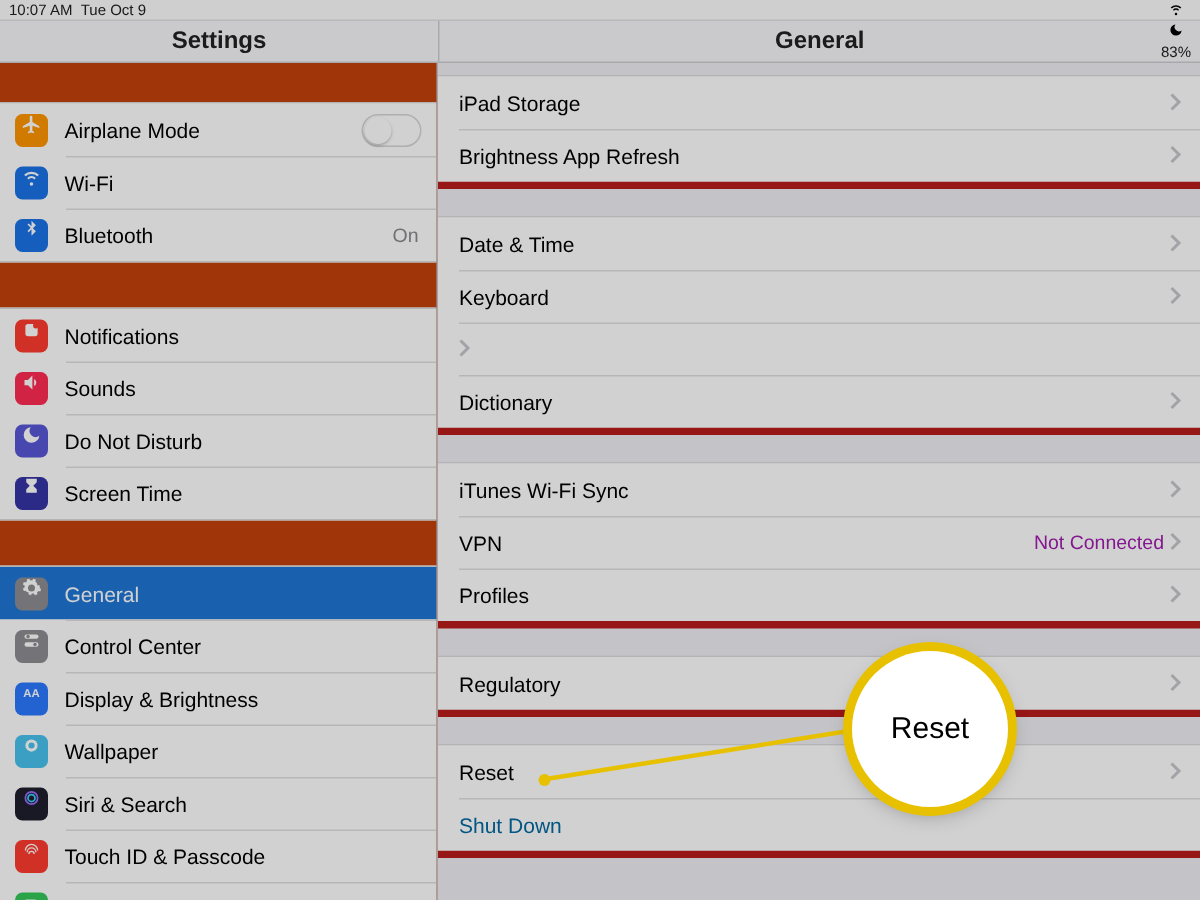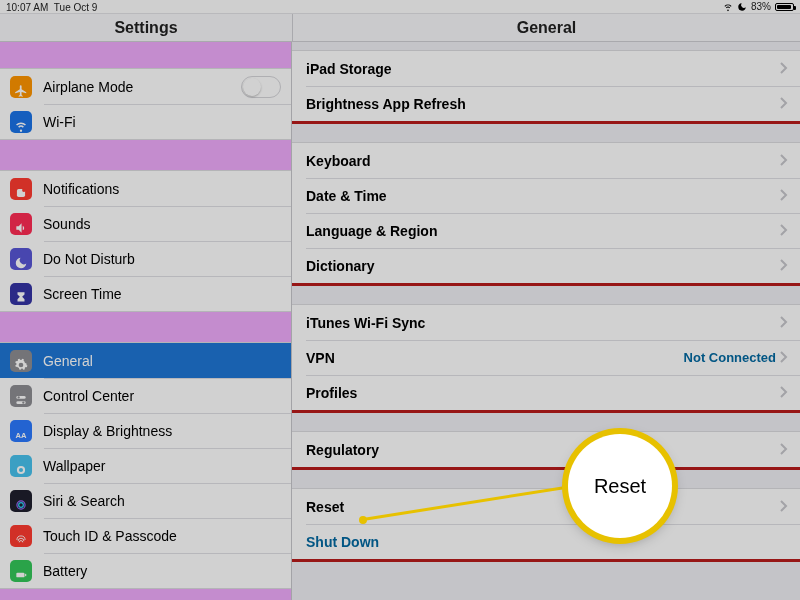"83%" .statusbar .right { flex-direction: none -> column }
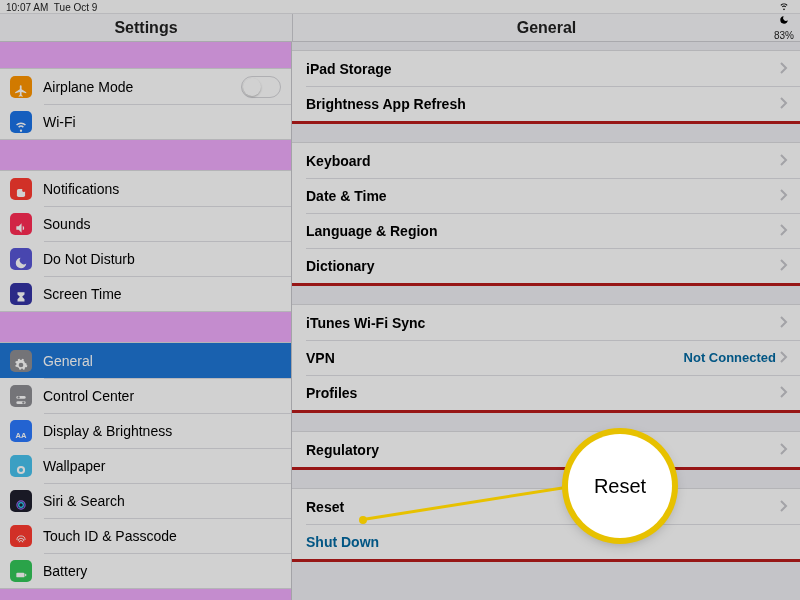"iPad Storage" .dgroup { border-bottom: 3px solid #b91c1c -> 5px solid #b91c1c; font-weight: bold -> none }
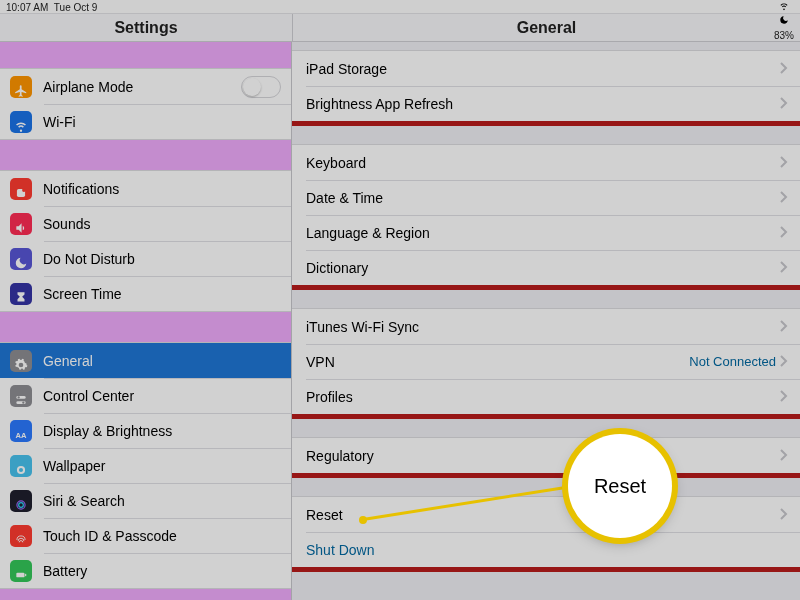"Airplane Mode" .sidebar { background: #f0abfc -> #c2410c }
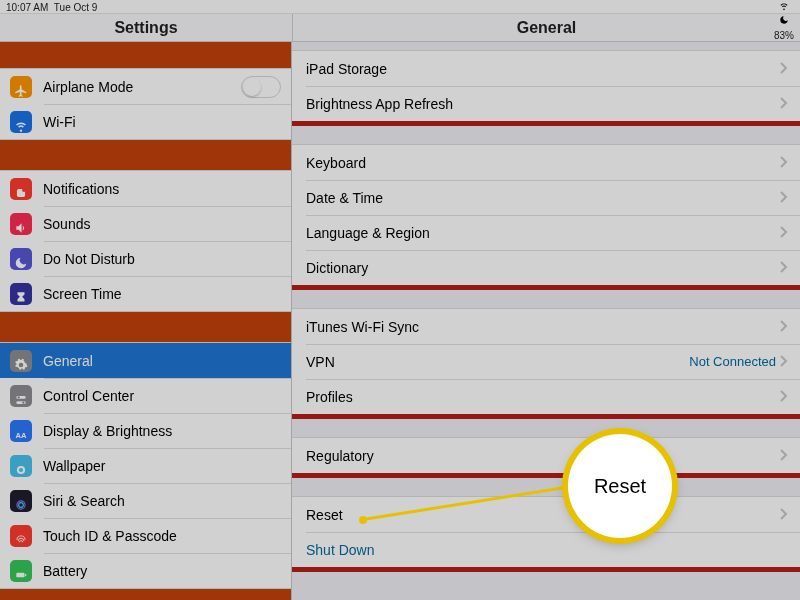"Bluetooth" div.row { html: none -> <div> <span> <svg> <path></path> </svg> </span> <span>Bluetooth</span> <span>On</span> </div> }
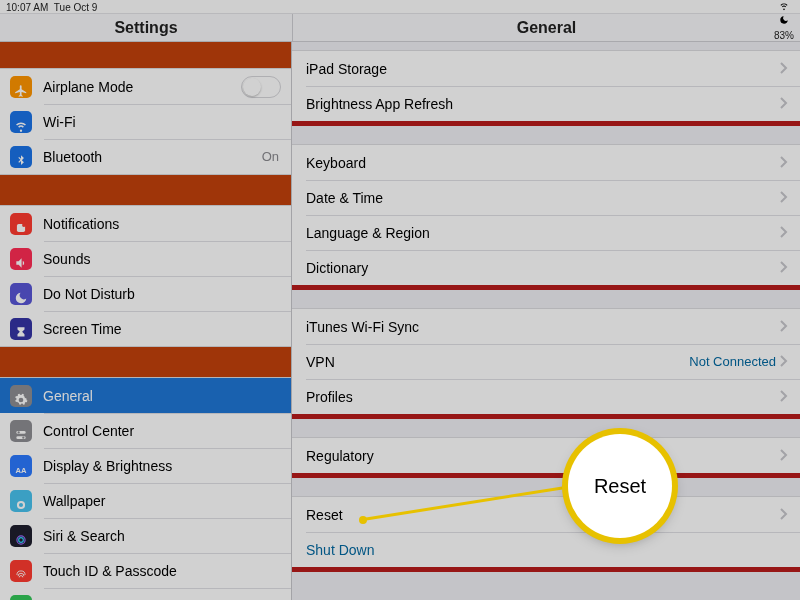"Keyboard" div.drow { order: before "Date & Time" -> after "Date & Time" }
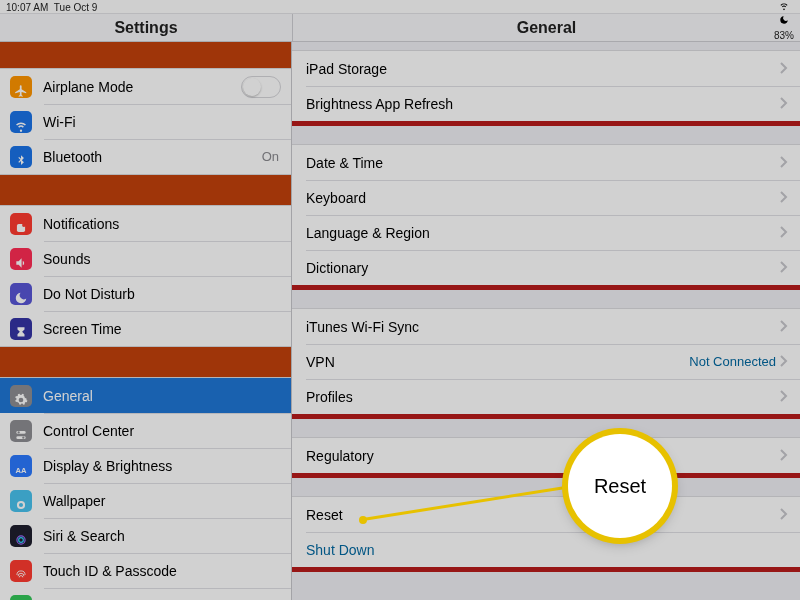"Language & Region" span.dlabel { html: <span>Language &amp; Region</span> -> none }
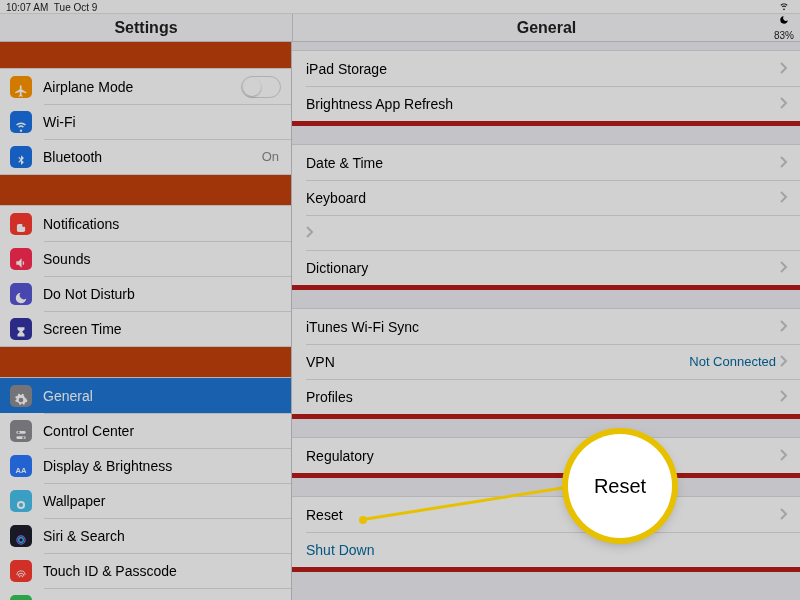"Not Connected" .drow .dvalue { color: #0369a1 -> #a21caf }
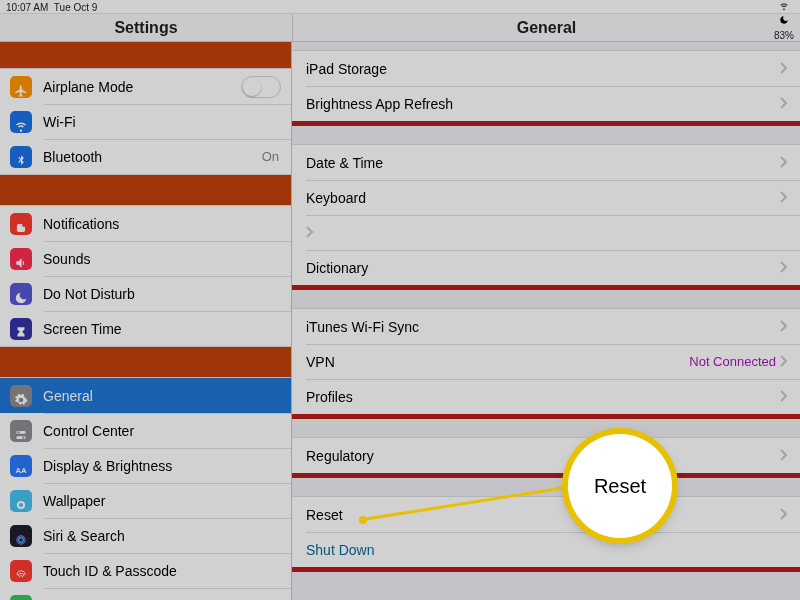"AA" .row .icon { align-items: flex-end -> flex-start }
